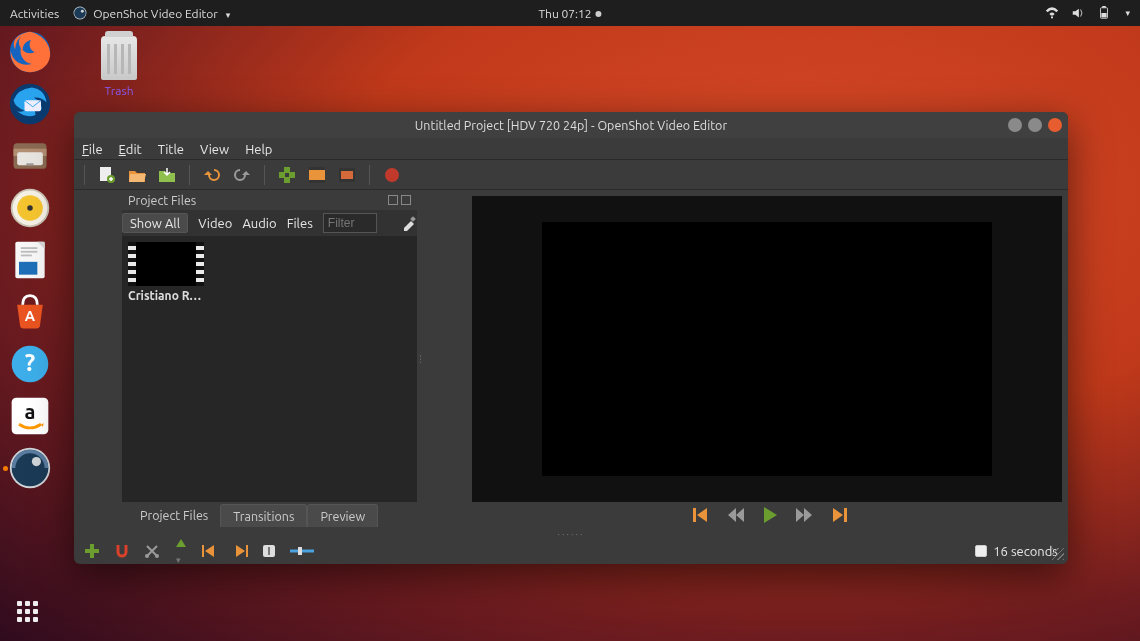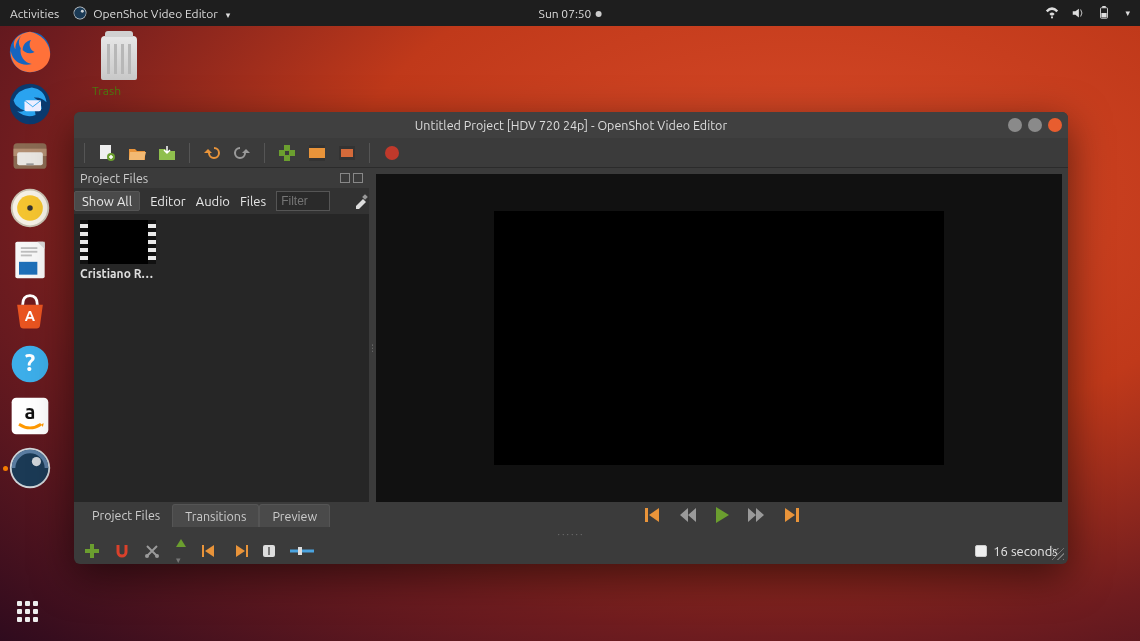"Sun 07:50" span { text: Sun 07:50 -> Thu 07:12 }
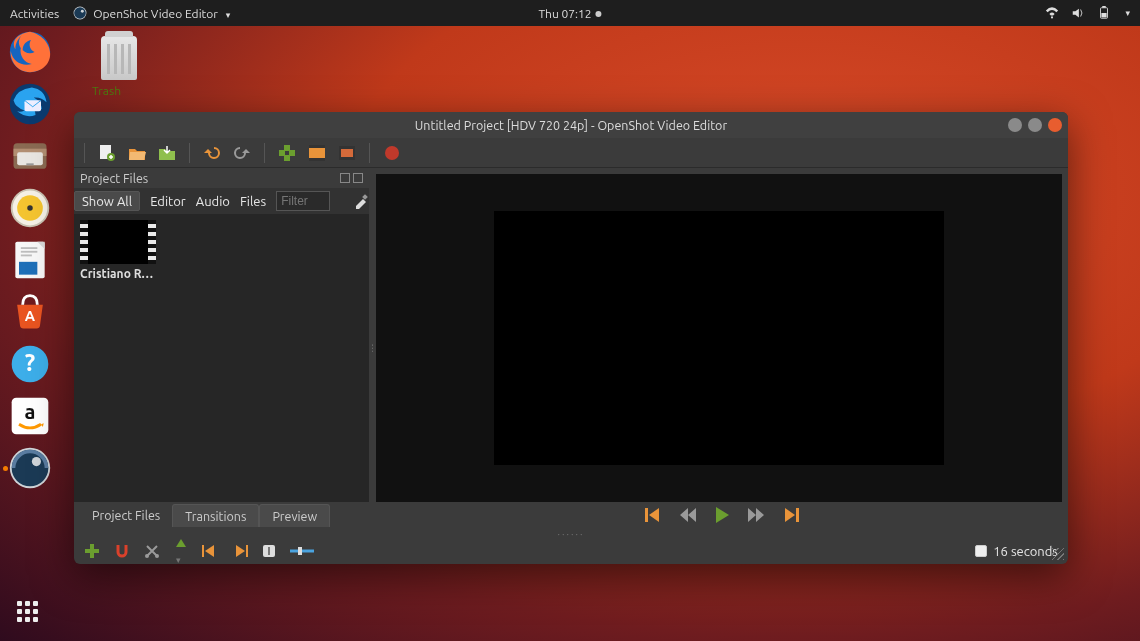"Trash" .desk-icon { color: #4d7c0f -> #8b5cf6; text-align: left -> center }
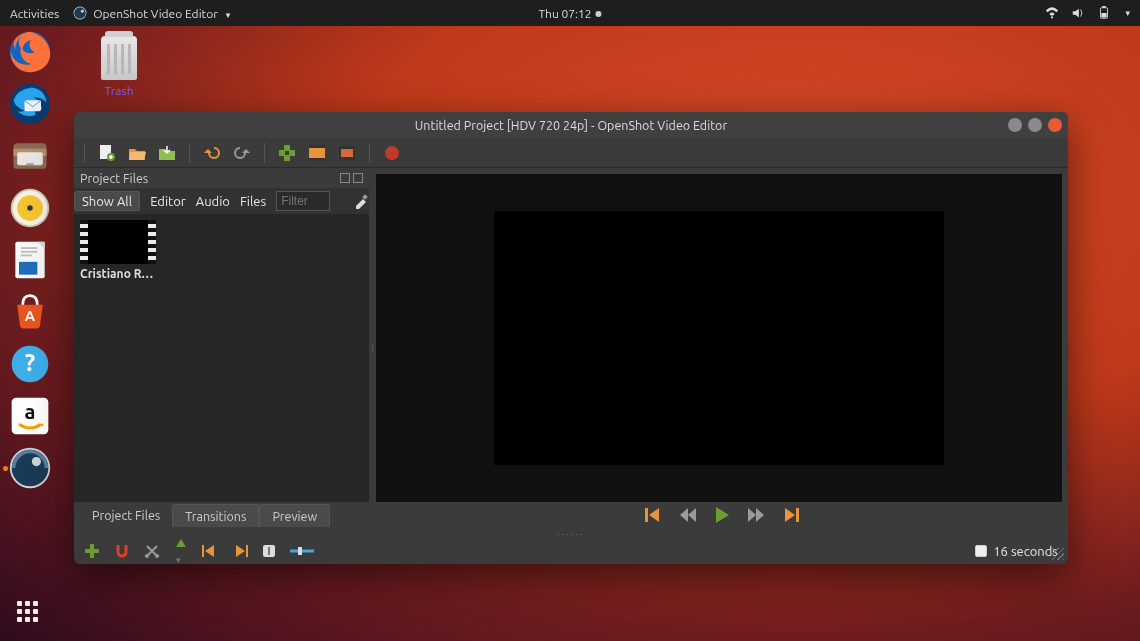"File" div.menubar { html: none -> <div> <span><u>F</u>ile</span> <span><u>E</u>dit</span> <span>Title</span> <span>View</span> <span>Help</span> </div> }
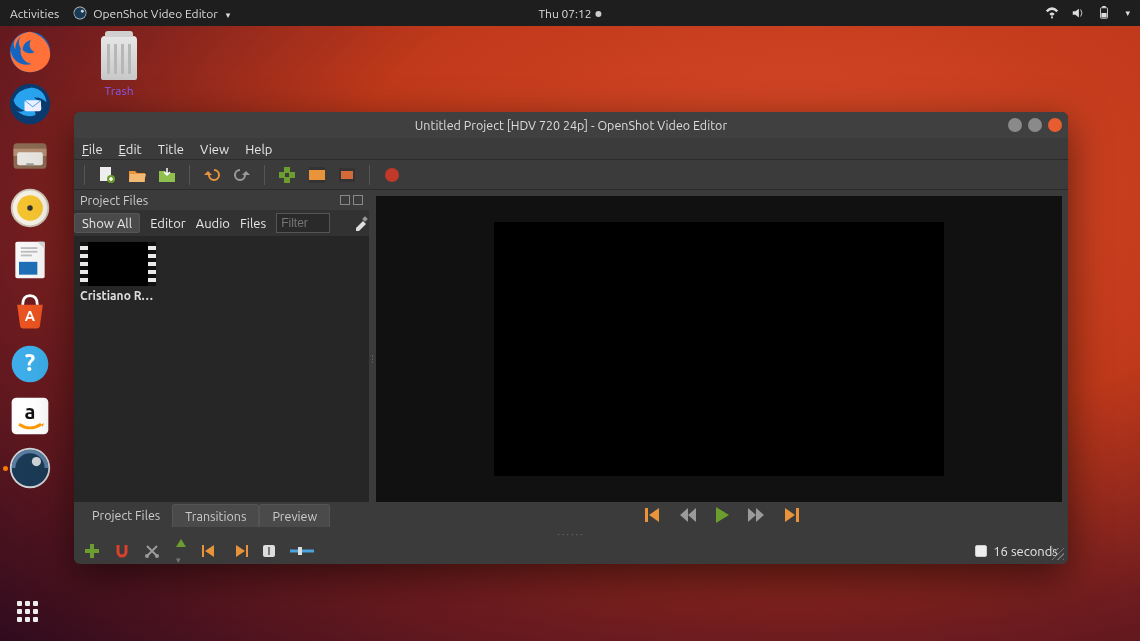"Project Files" .panel { margin-left: none -> 48px }
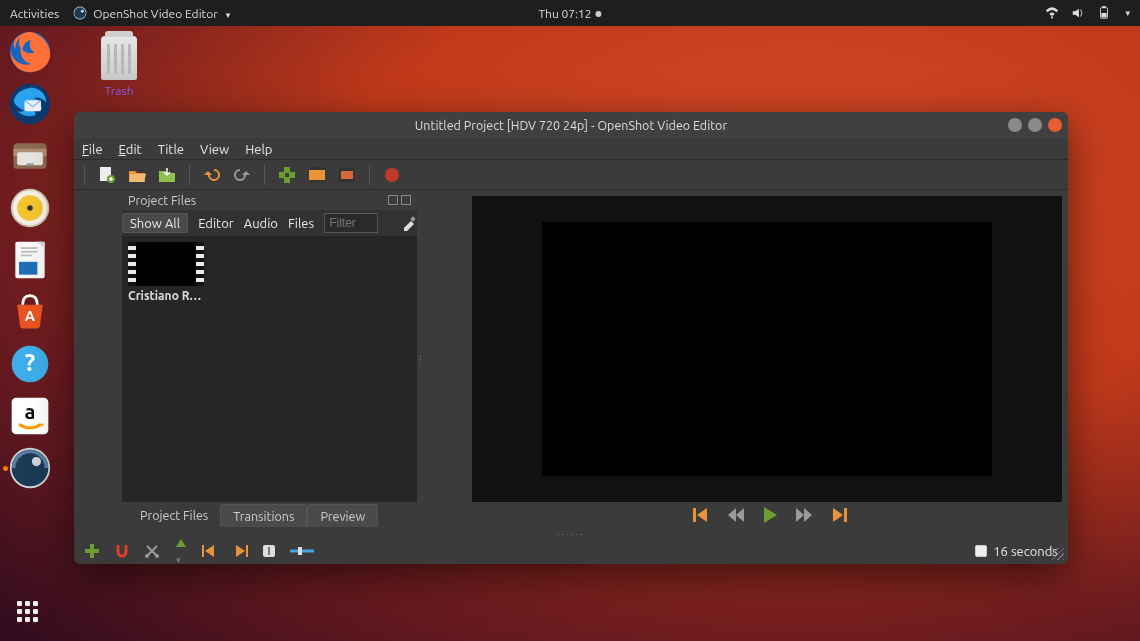"Editor" span { text: Editor -> Video }
